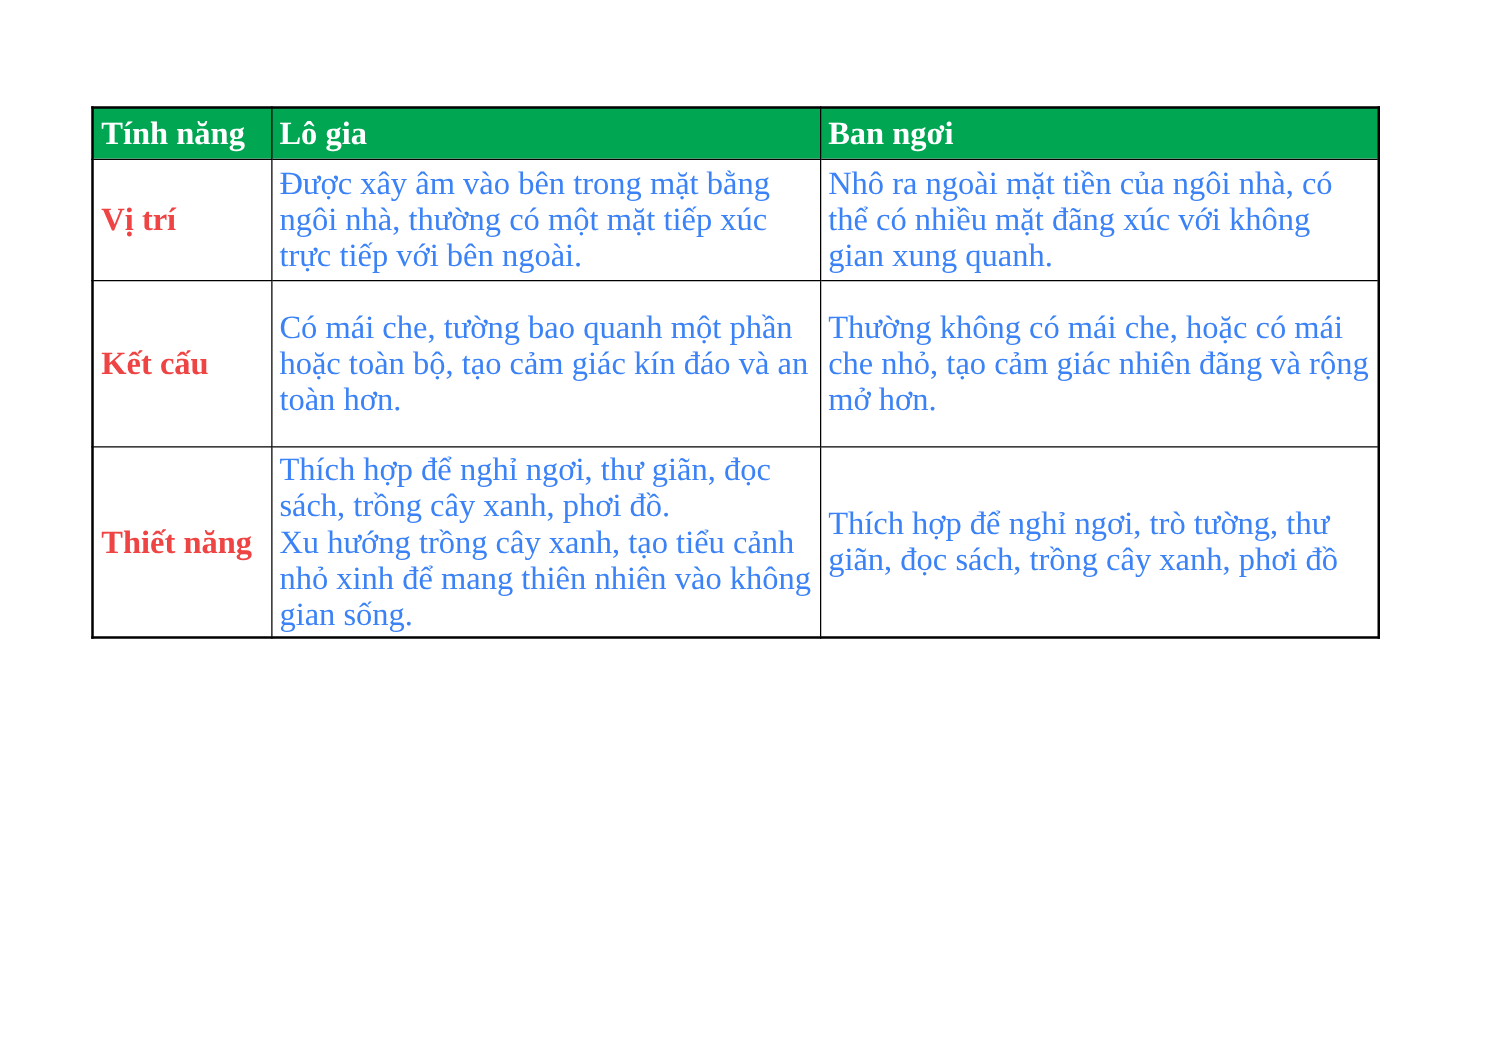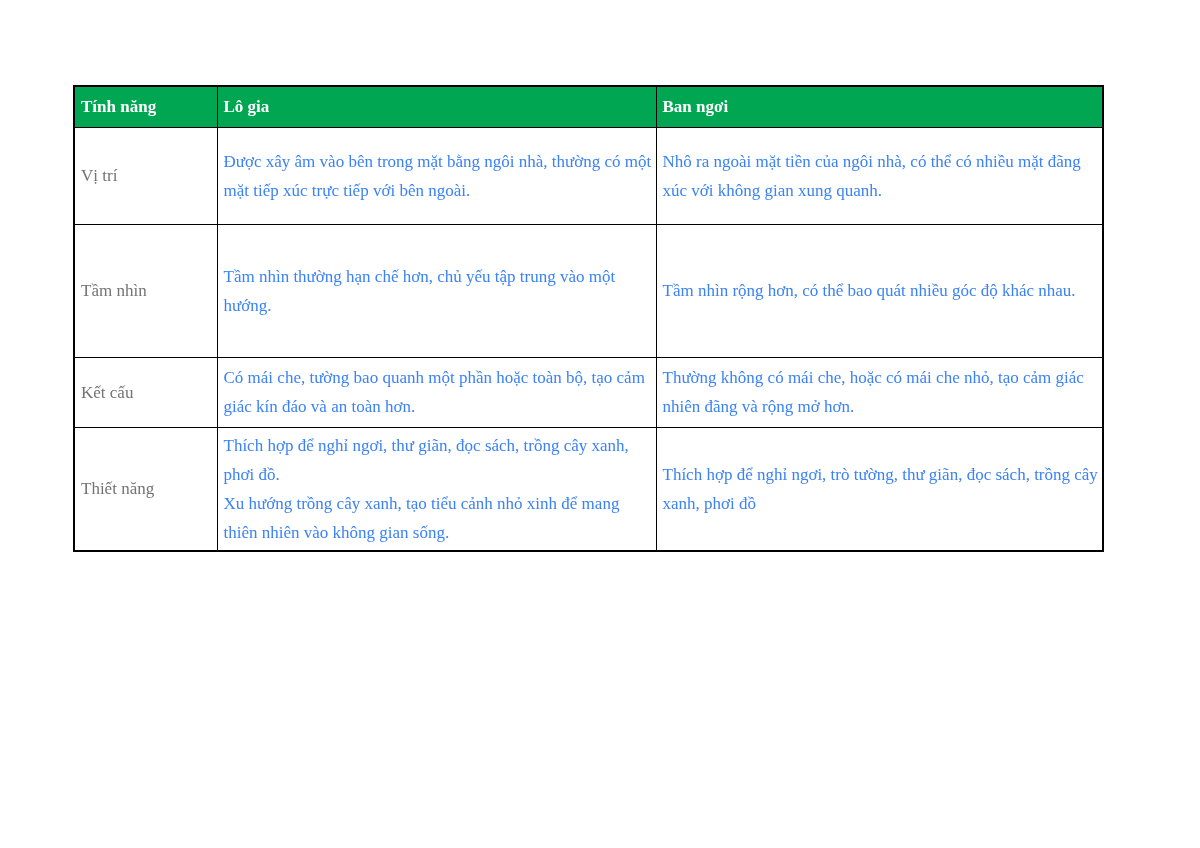"Tính năng" table.compare th, table.compare td { font-size: 17px -> 26px }
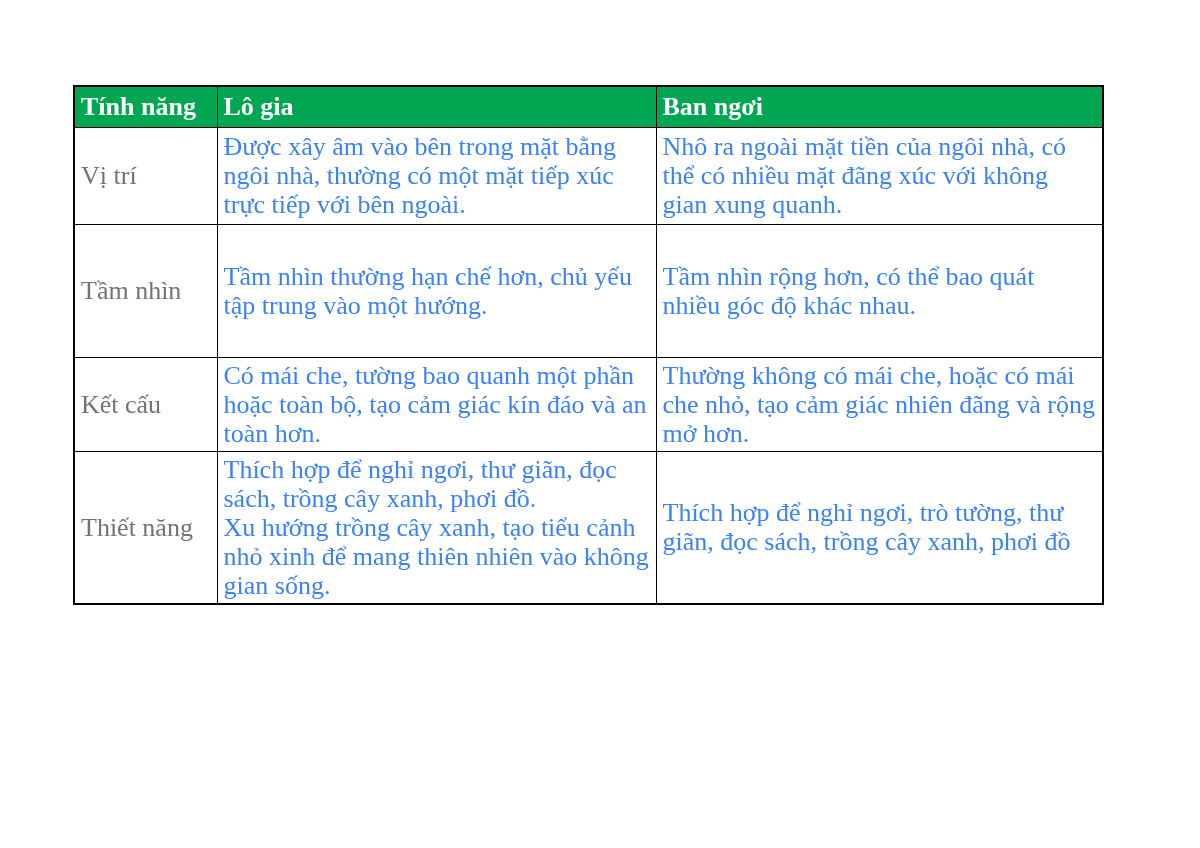"Vị trí" tbody th { color: #737373 -> #ef4444; font-weight: normal -> bold }
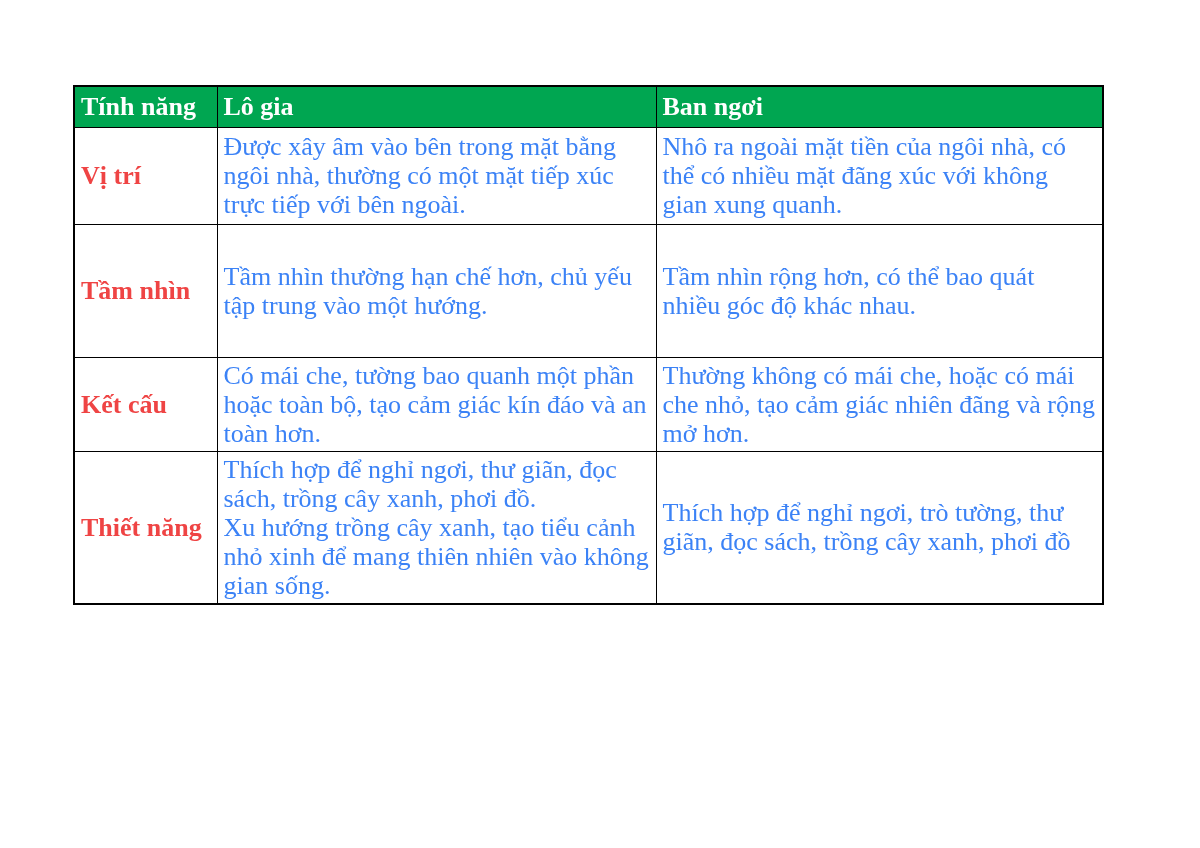"Tầm nhìn" tr { html: <tr> <th>Tầm nhìn</th> <td>Tầm nhìn thường hạn chế hơn, chủ yếu tập trung vào một hướng.</td> <td>Tầm nhìn rộng hơn, có thể bao quát nhiều góc độ khác nhau.</td> </tr> -> none }
